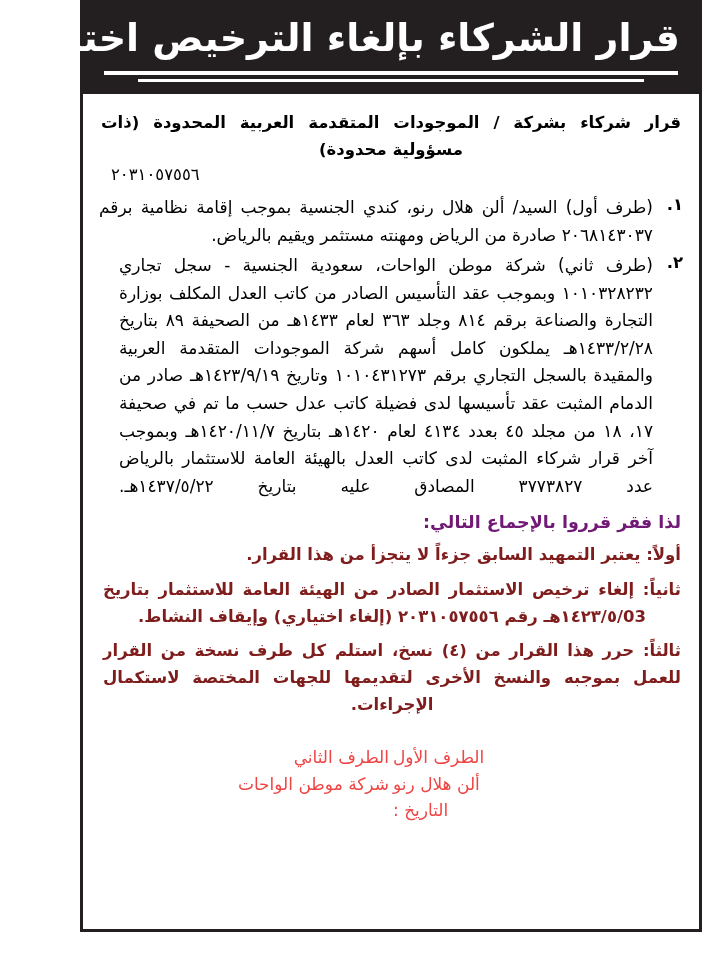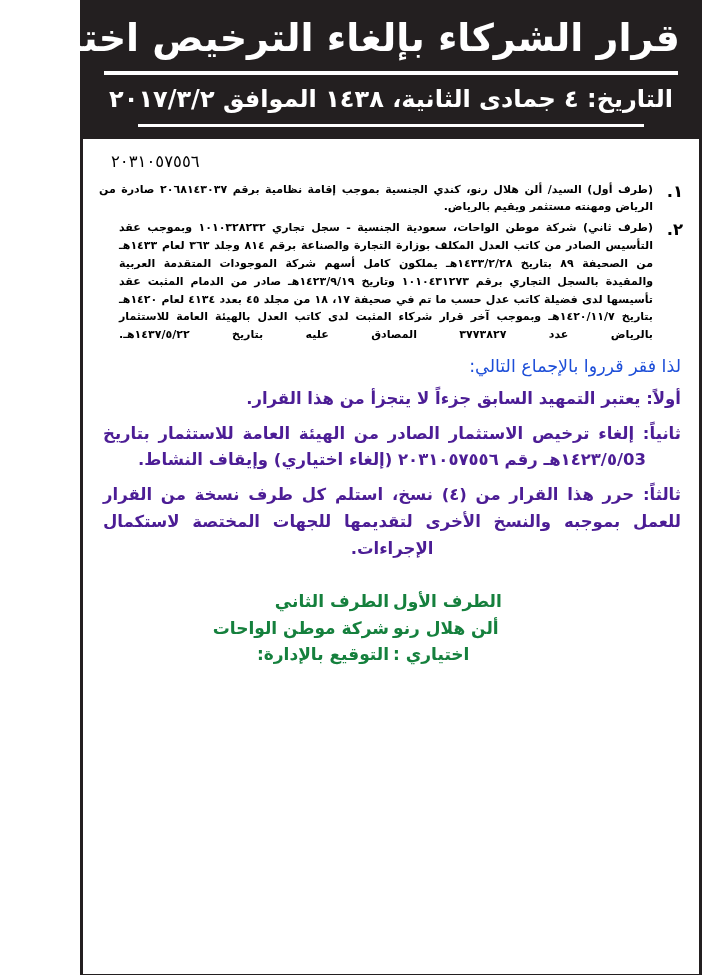"التاريخ: ٤ جمادى الثانية، ١٤٣٨" div.header-date { html: <div>التاريخ: ٤ جمادى الثانية، ١٤٣٨ الموافق ٢٠١٧/٣/٢</div> -> none }
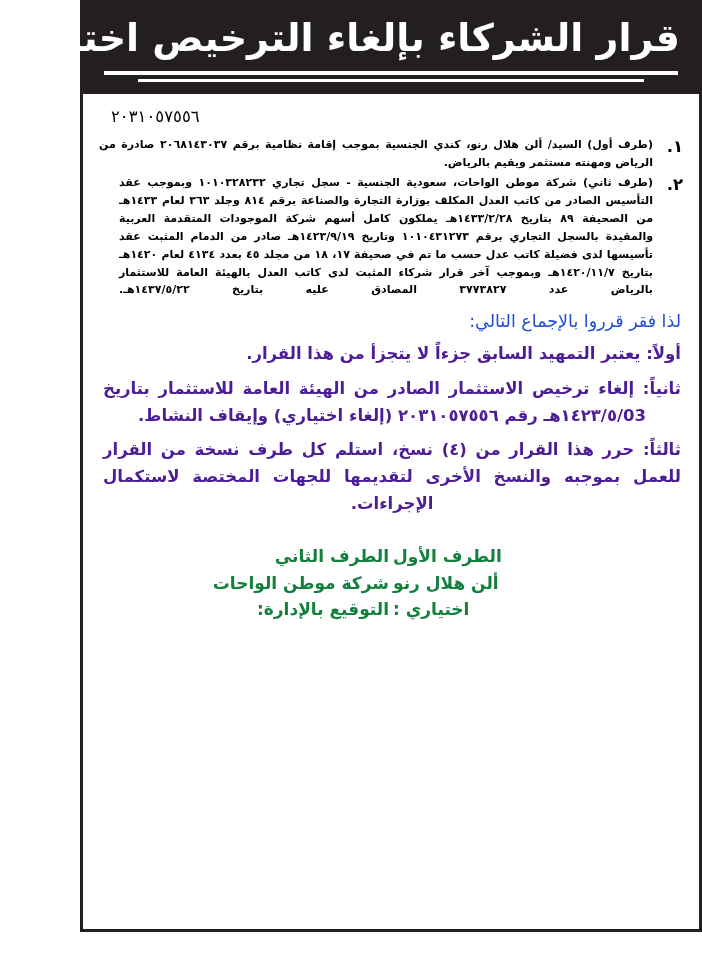"قرار شركاء بشركة / الموجودات" div.preamble { html: none -> <div>قرار شركاء بشركة / الموجودات المتقدمة العربية المحدودة (ذات مسؤولية محدودة)</div> }
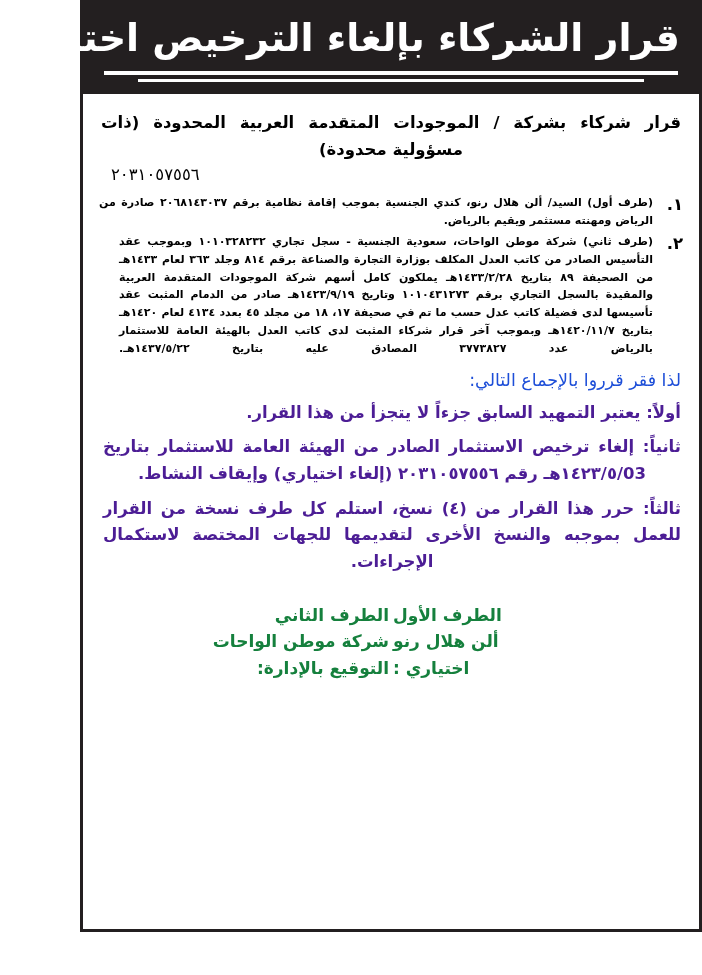"(طرف أول) السيد/ ألن هلال" .party-text { font-size: 11px -> 17px; font-weight: bold -> normal }
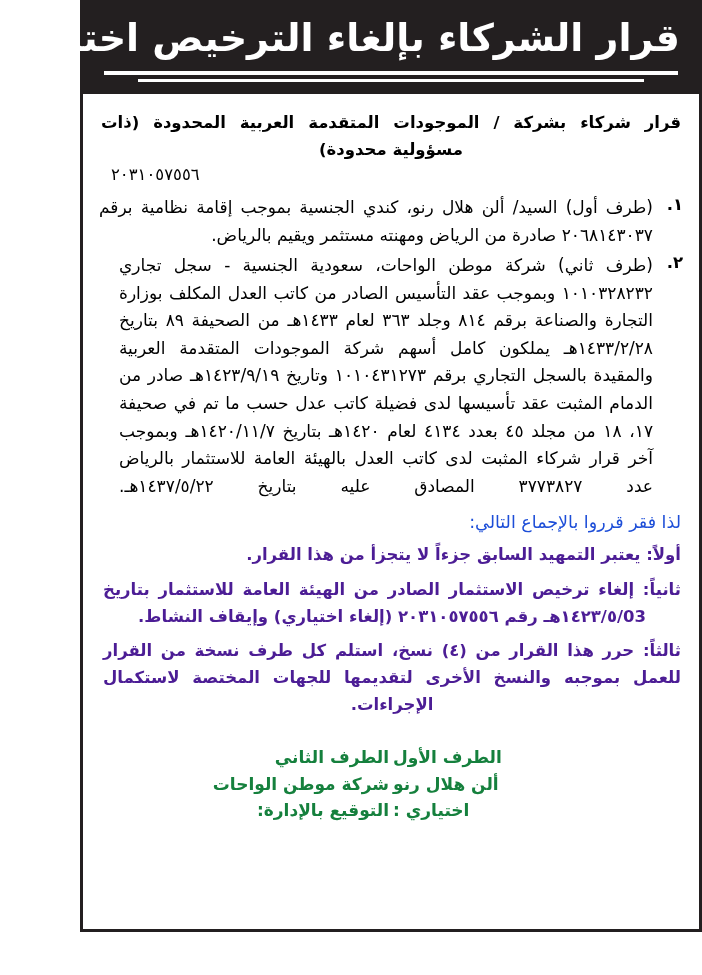"لذا فقر قرروا بالإجماع التالي:" .decision-lead { color: #1d4ed8 -> #701a75; font-weight: normal -> bold }
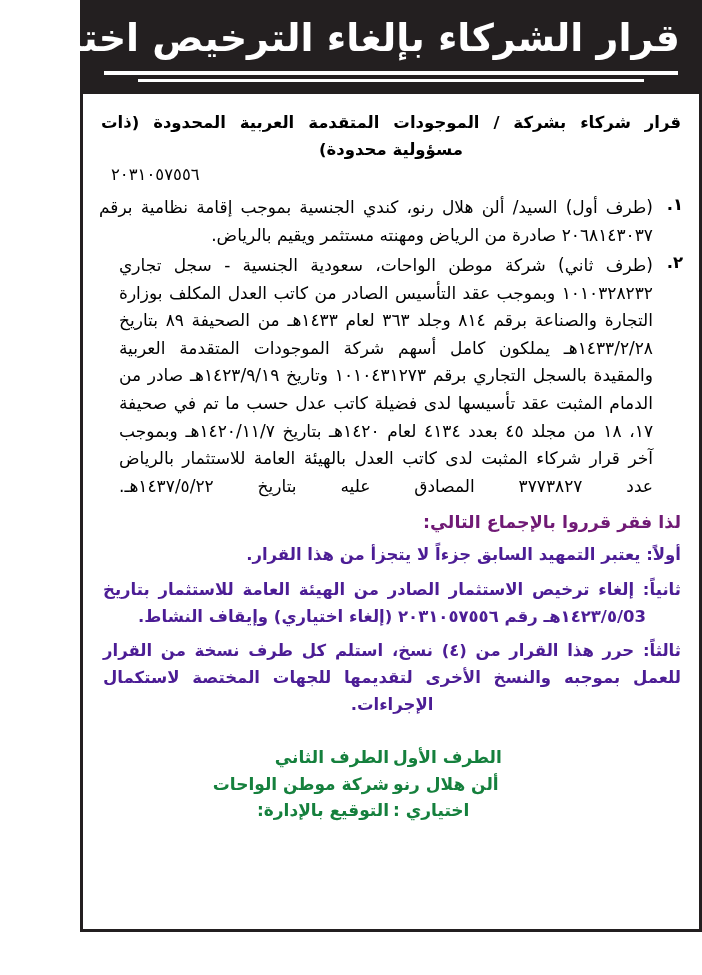"أولاً: يعتبر التمهيد السابق جزءاً" .clause { color: #4c1d95 -> #7f1d1d }
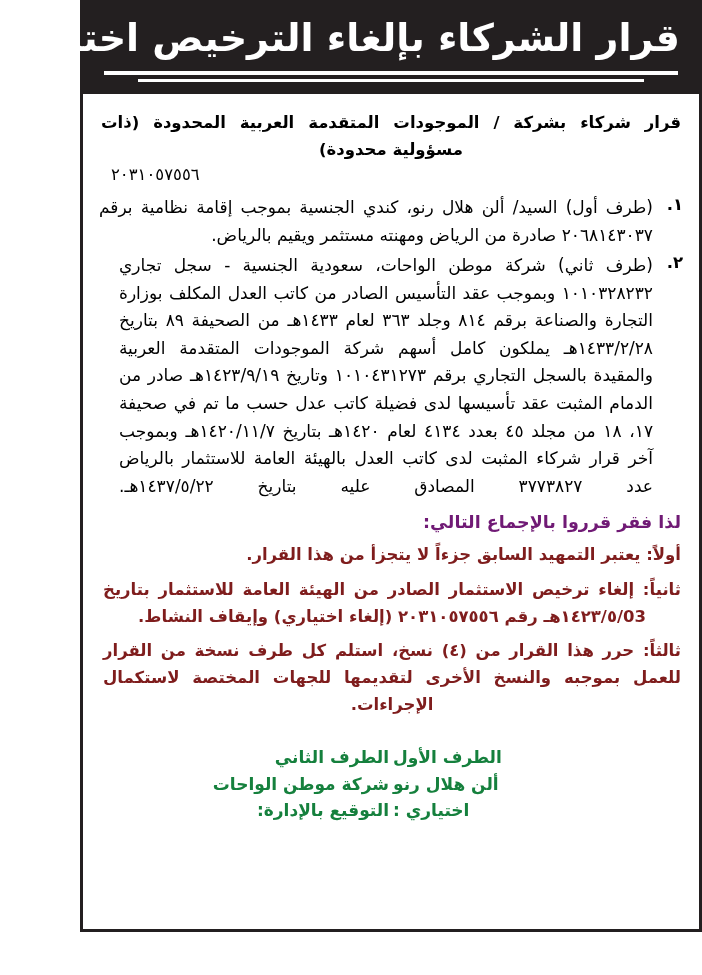"الطرف الثاني" .sign-line { color: #15803d -> #ef4444; font-weight: bold -> normal }
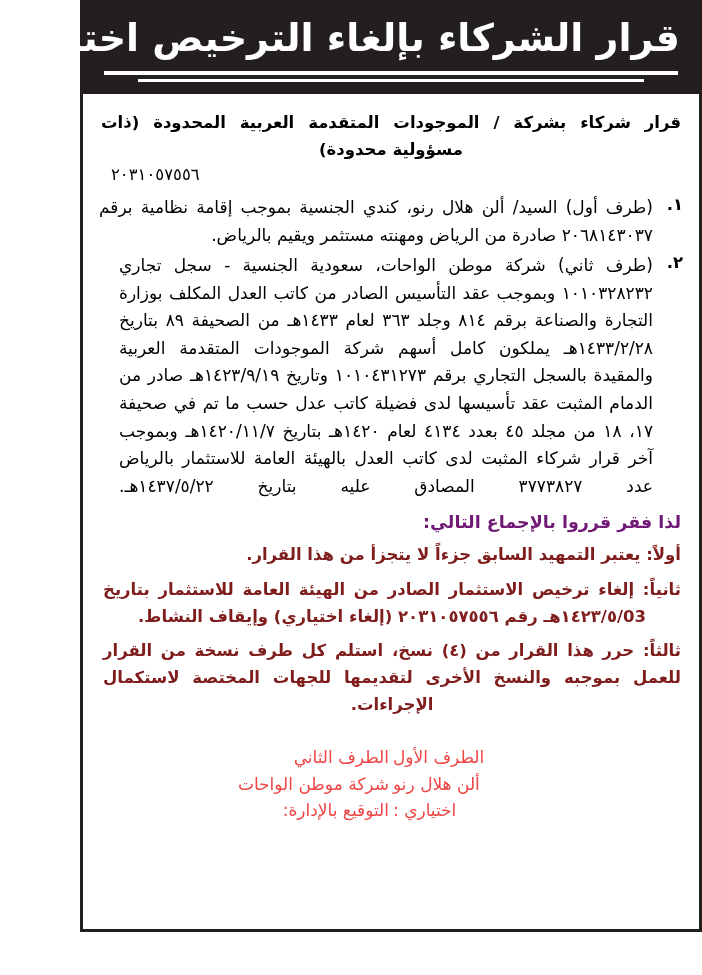"التوقيع بالإدارة:" div.sign-line { html: <div>التوقيع بالإدارة:</div> -> none }
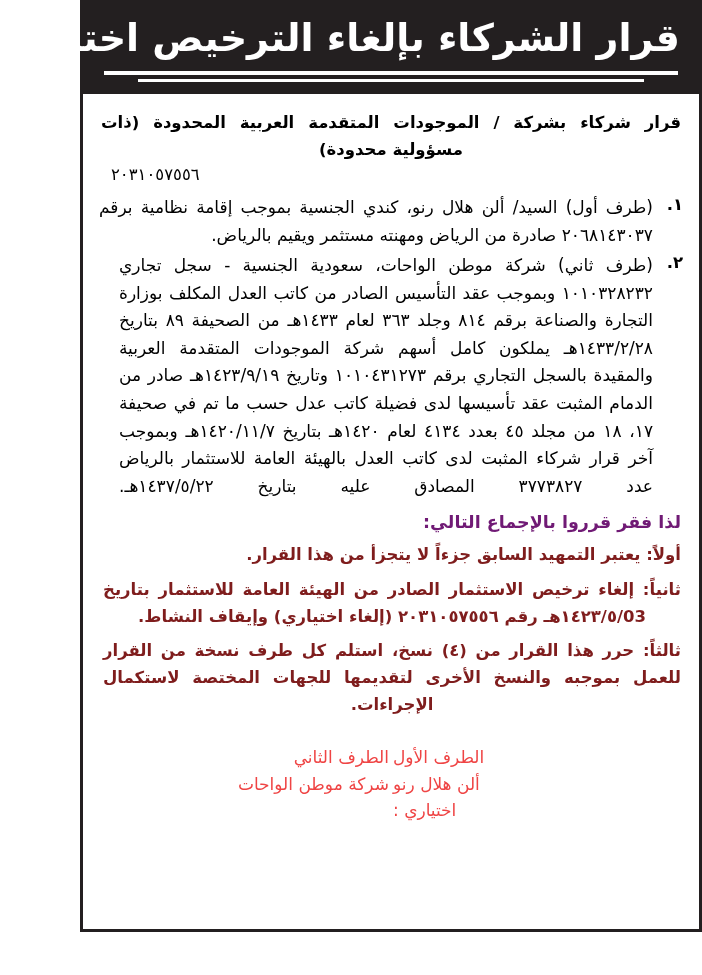"اختياري :" div.sign-line { text: اختياري -> التاريخ }
